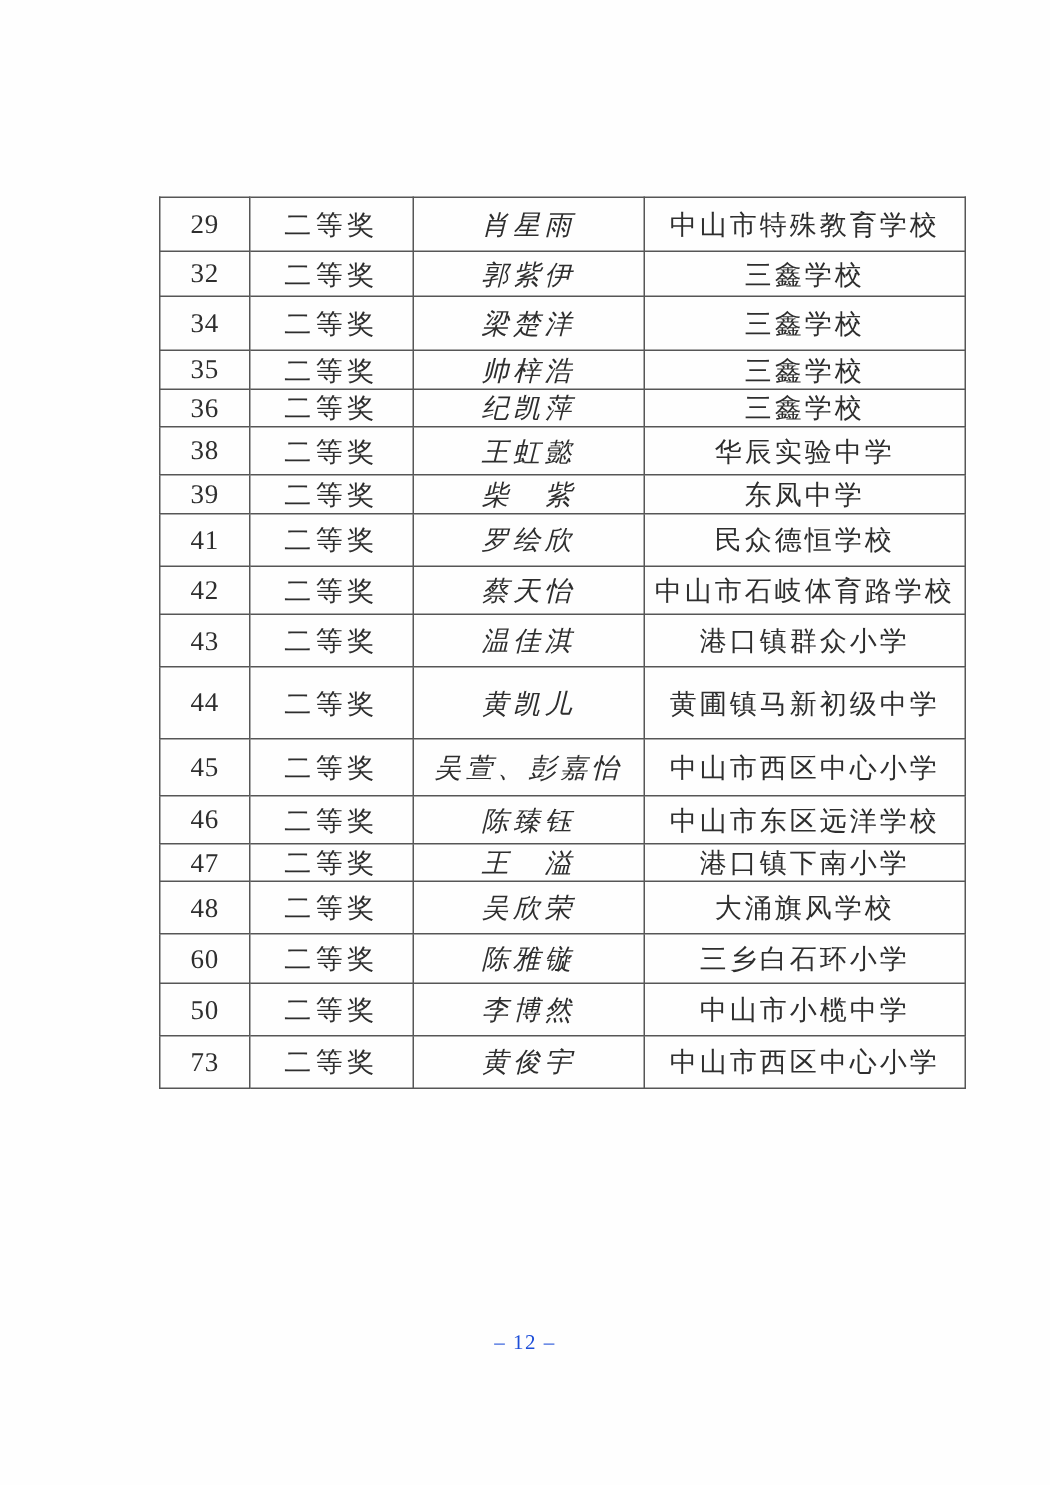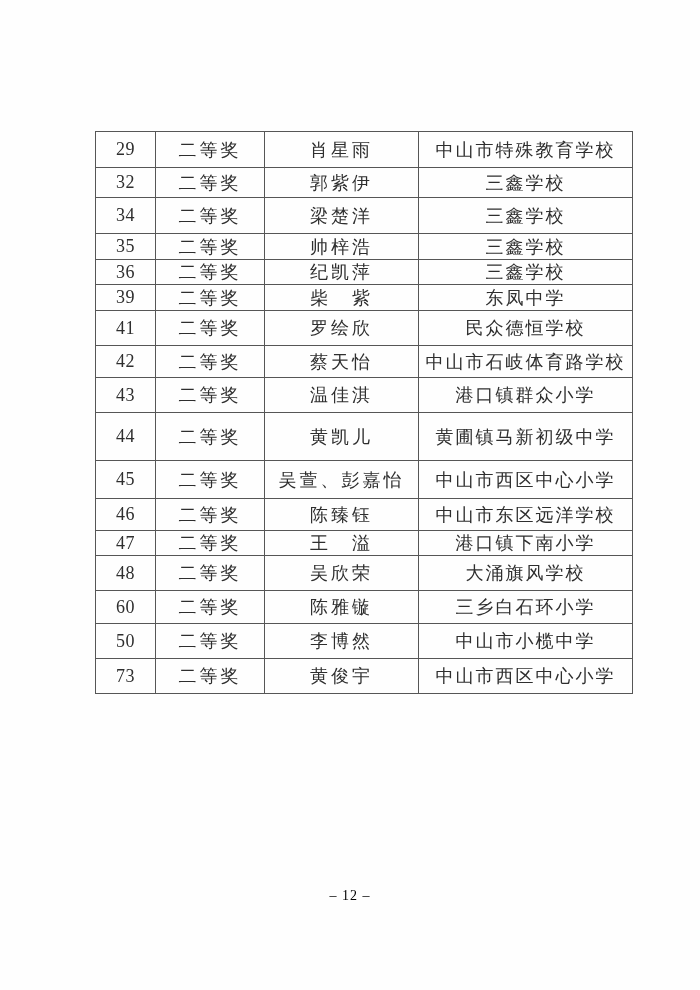"29" table.award-table { left: 95px -> 106px }
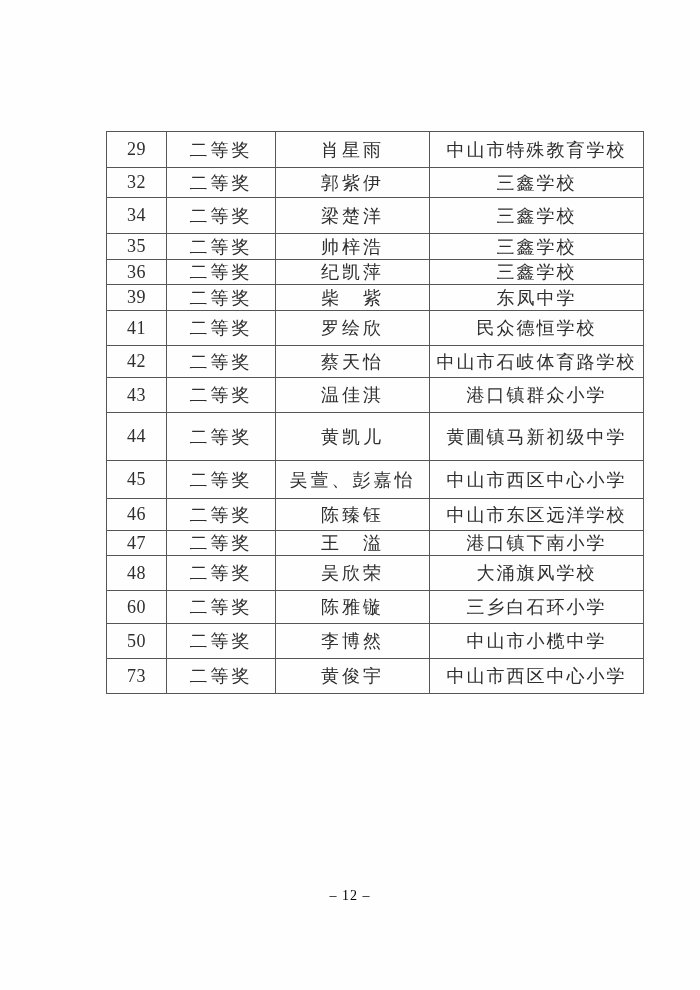"肖星雨" td.col-name { font-style: none -> italic }
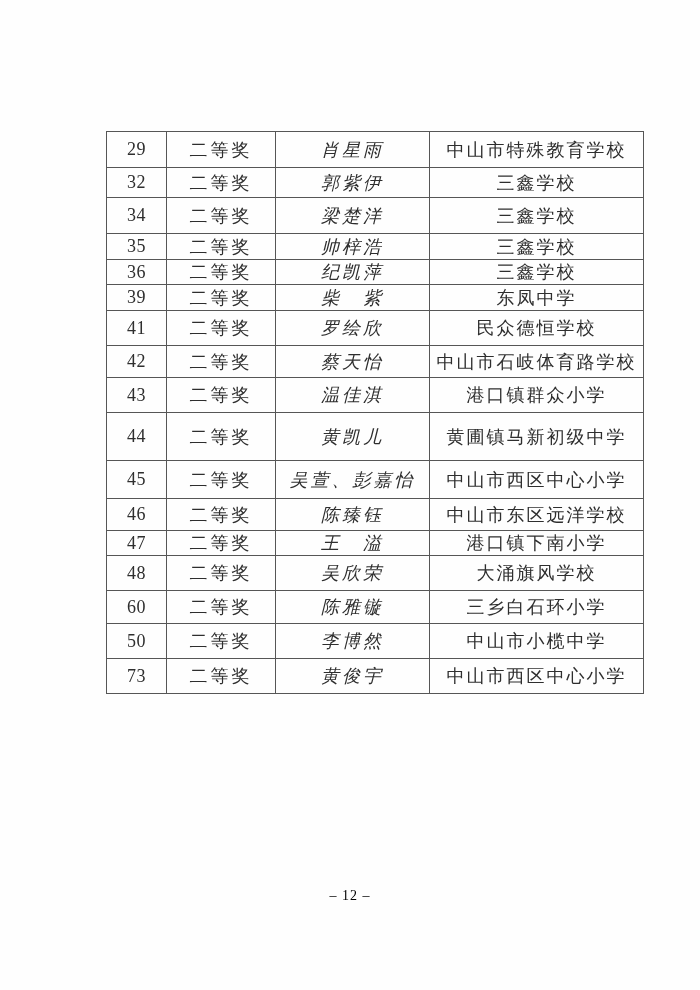"38" tr { html: none -> <tr> <td>38</td> <td>二等奖</td> <td>王虹懿</td> <td>华辰实验中学</td> </tr> }
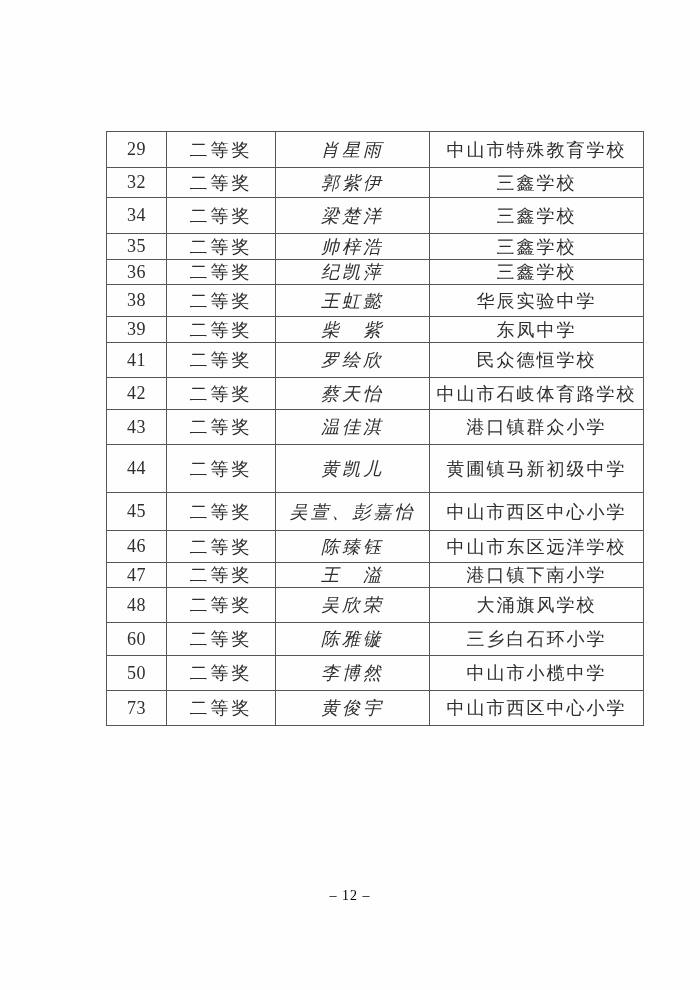"– 12 –" .page-number { color: #000000 -> #1d4ed8 }
